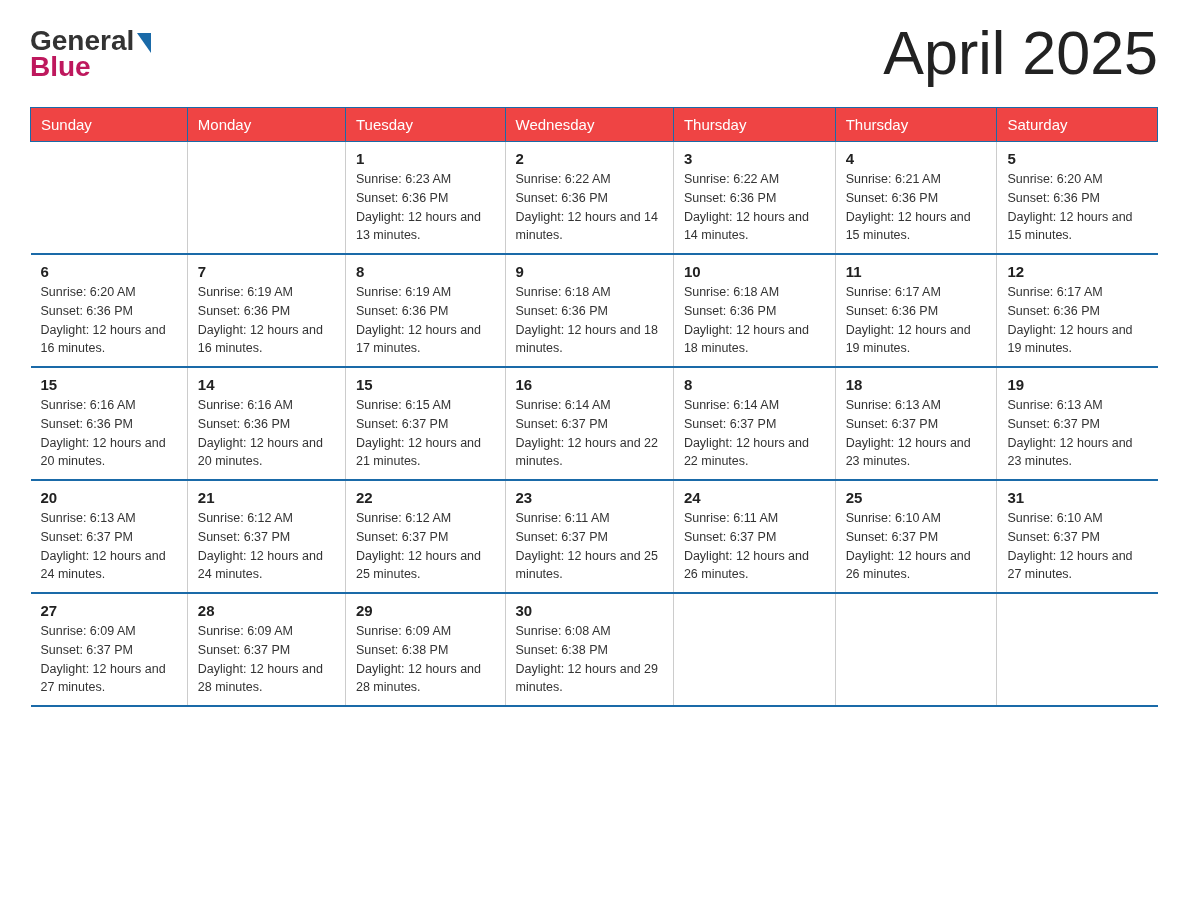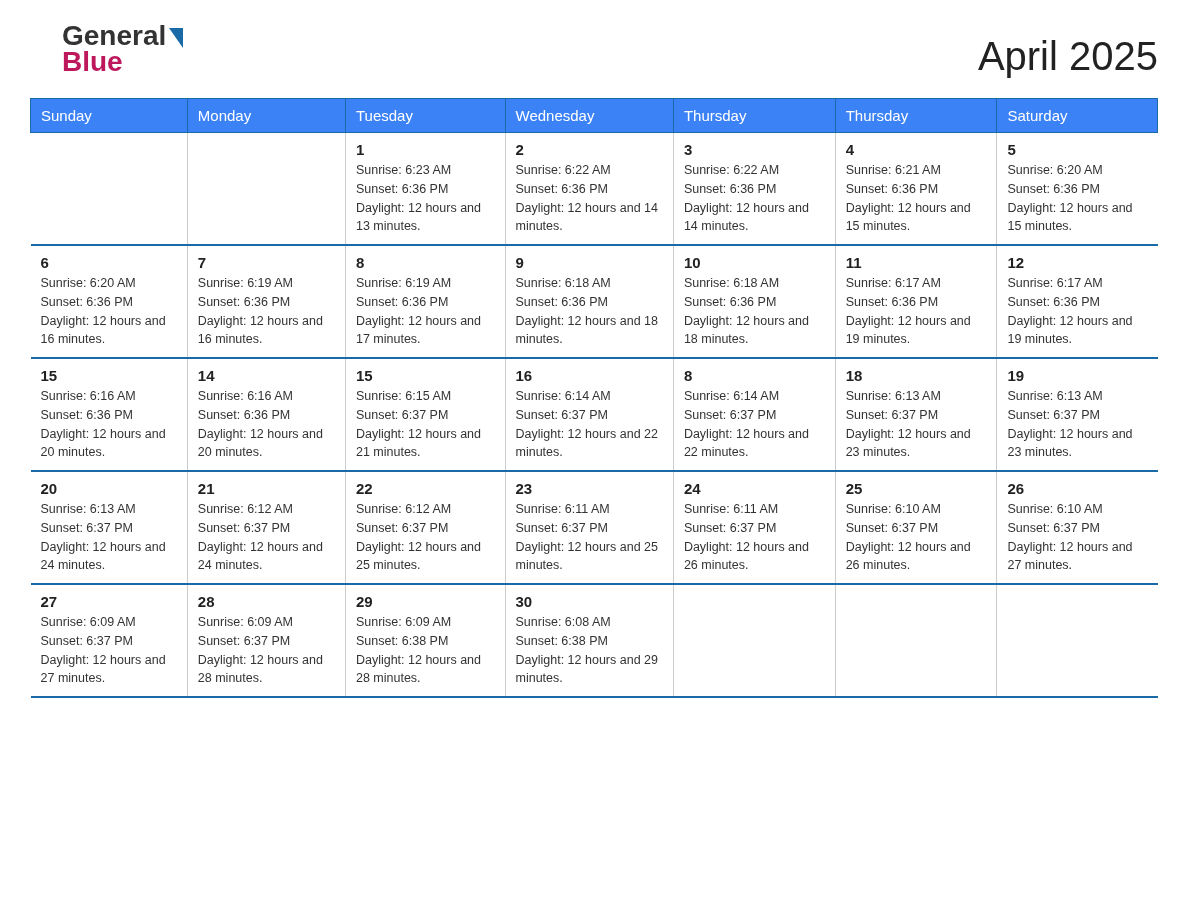"General" .header { align-items: flex-end -> center; margin-left: 32px -> none }
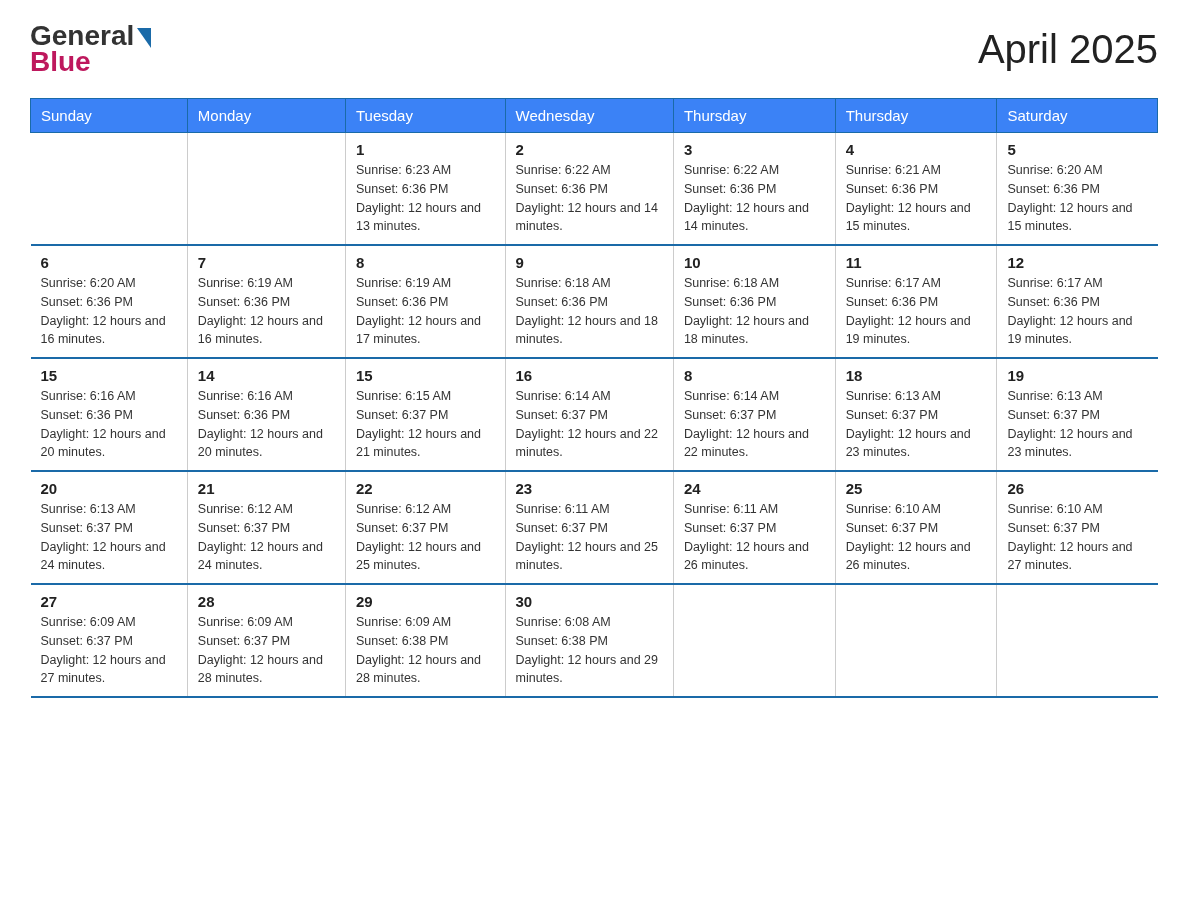"April 2025" .month-title { font-size: 40px -> 61px }
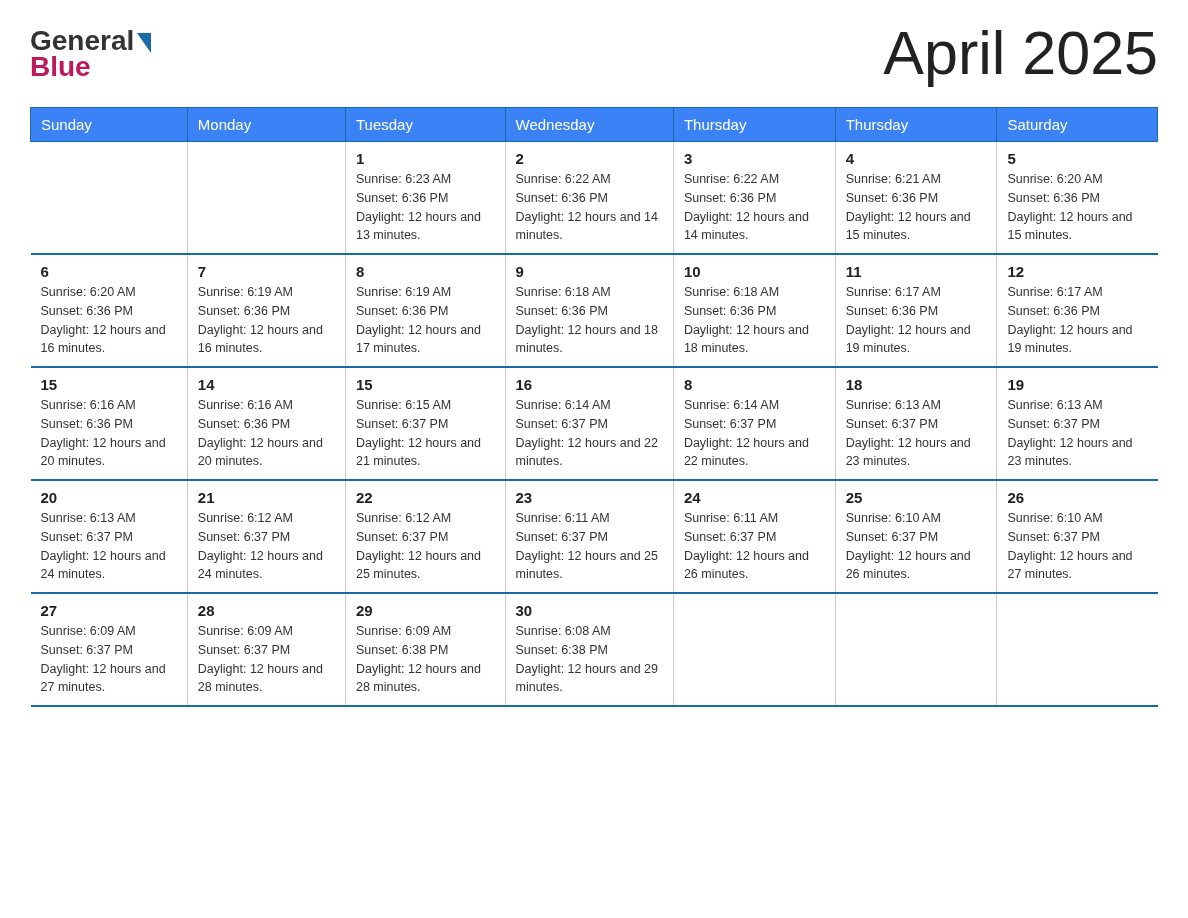"Sunday" thead tr { background-color: #3b82f6 -> #ef4444 }
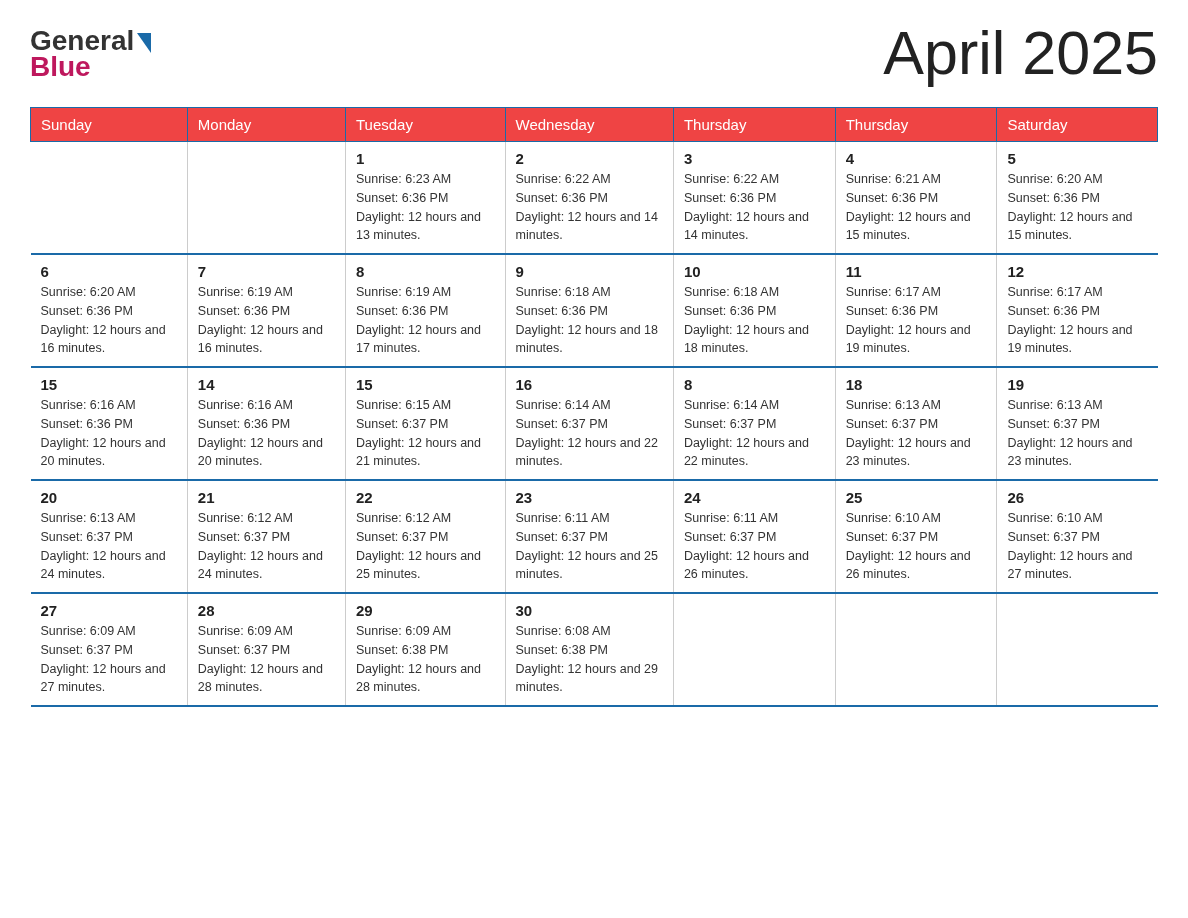"26" span.day-number { text: 26 -> 31 }
